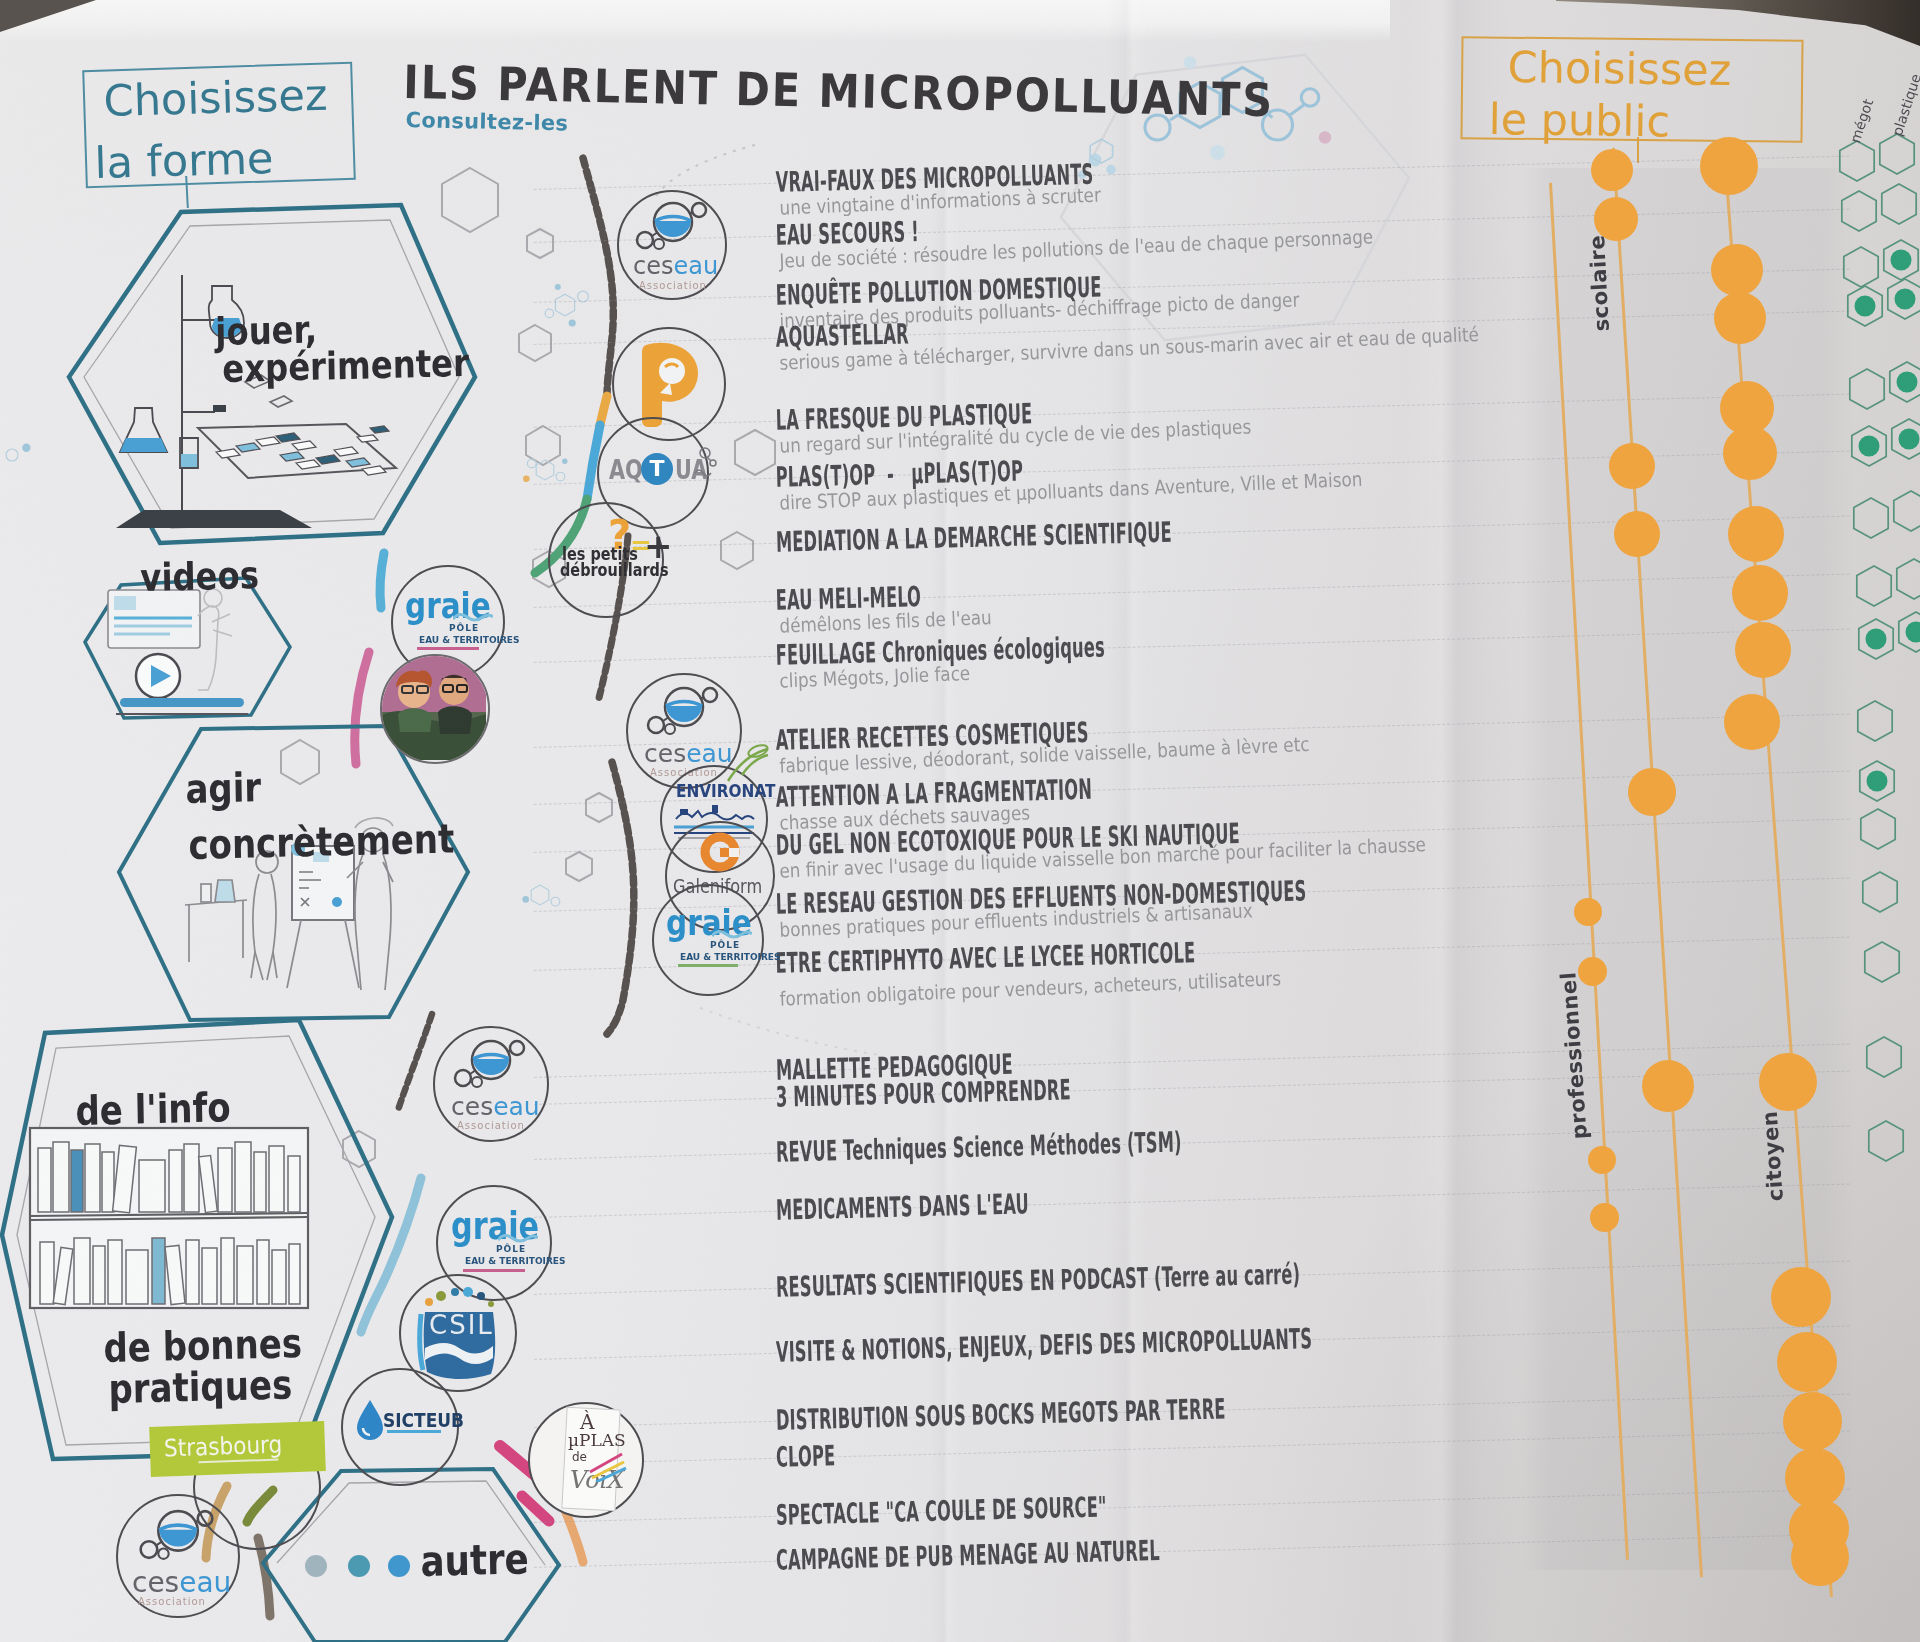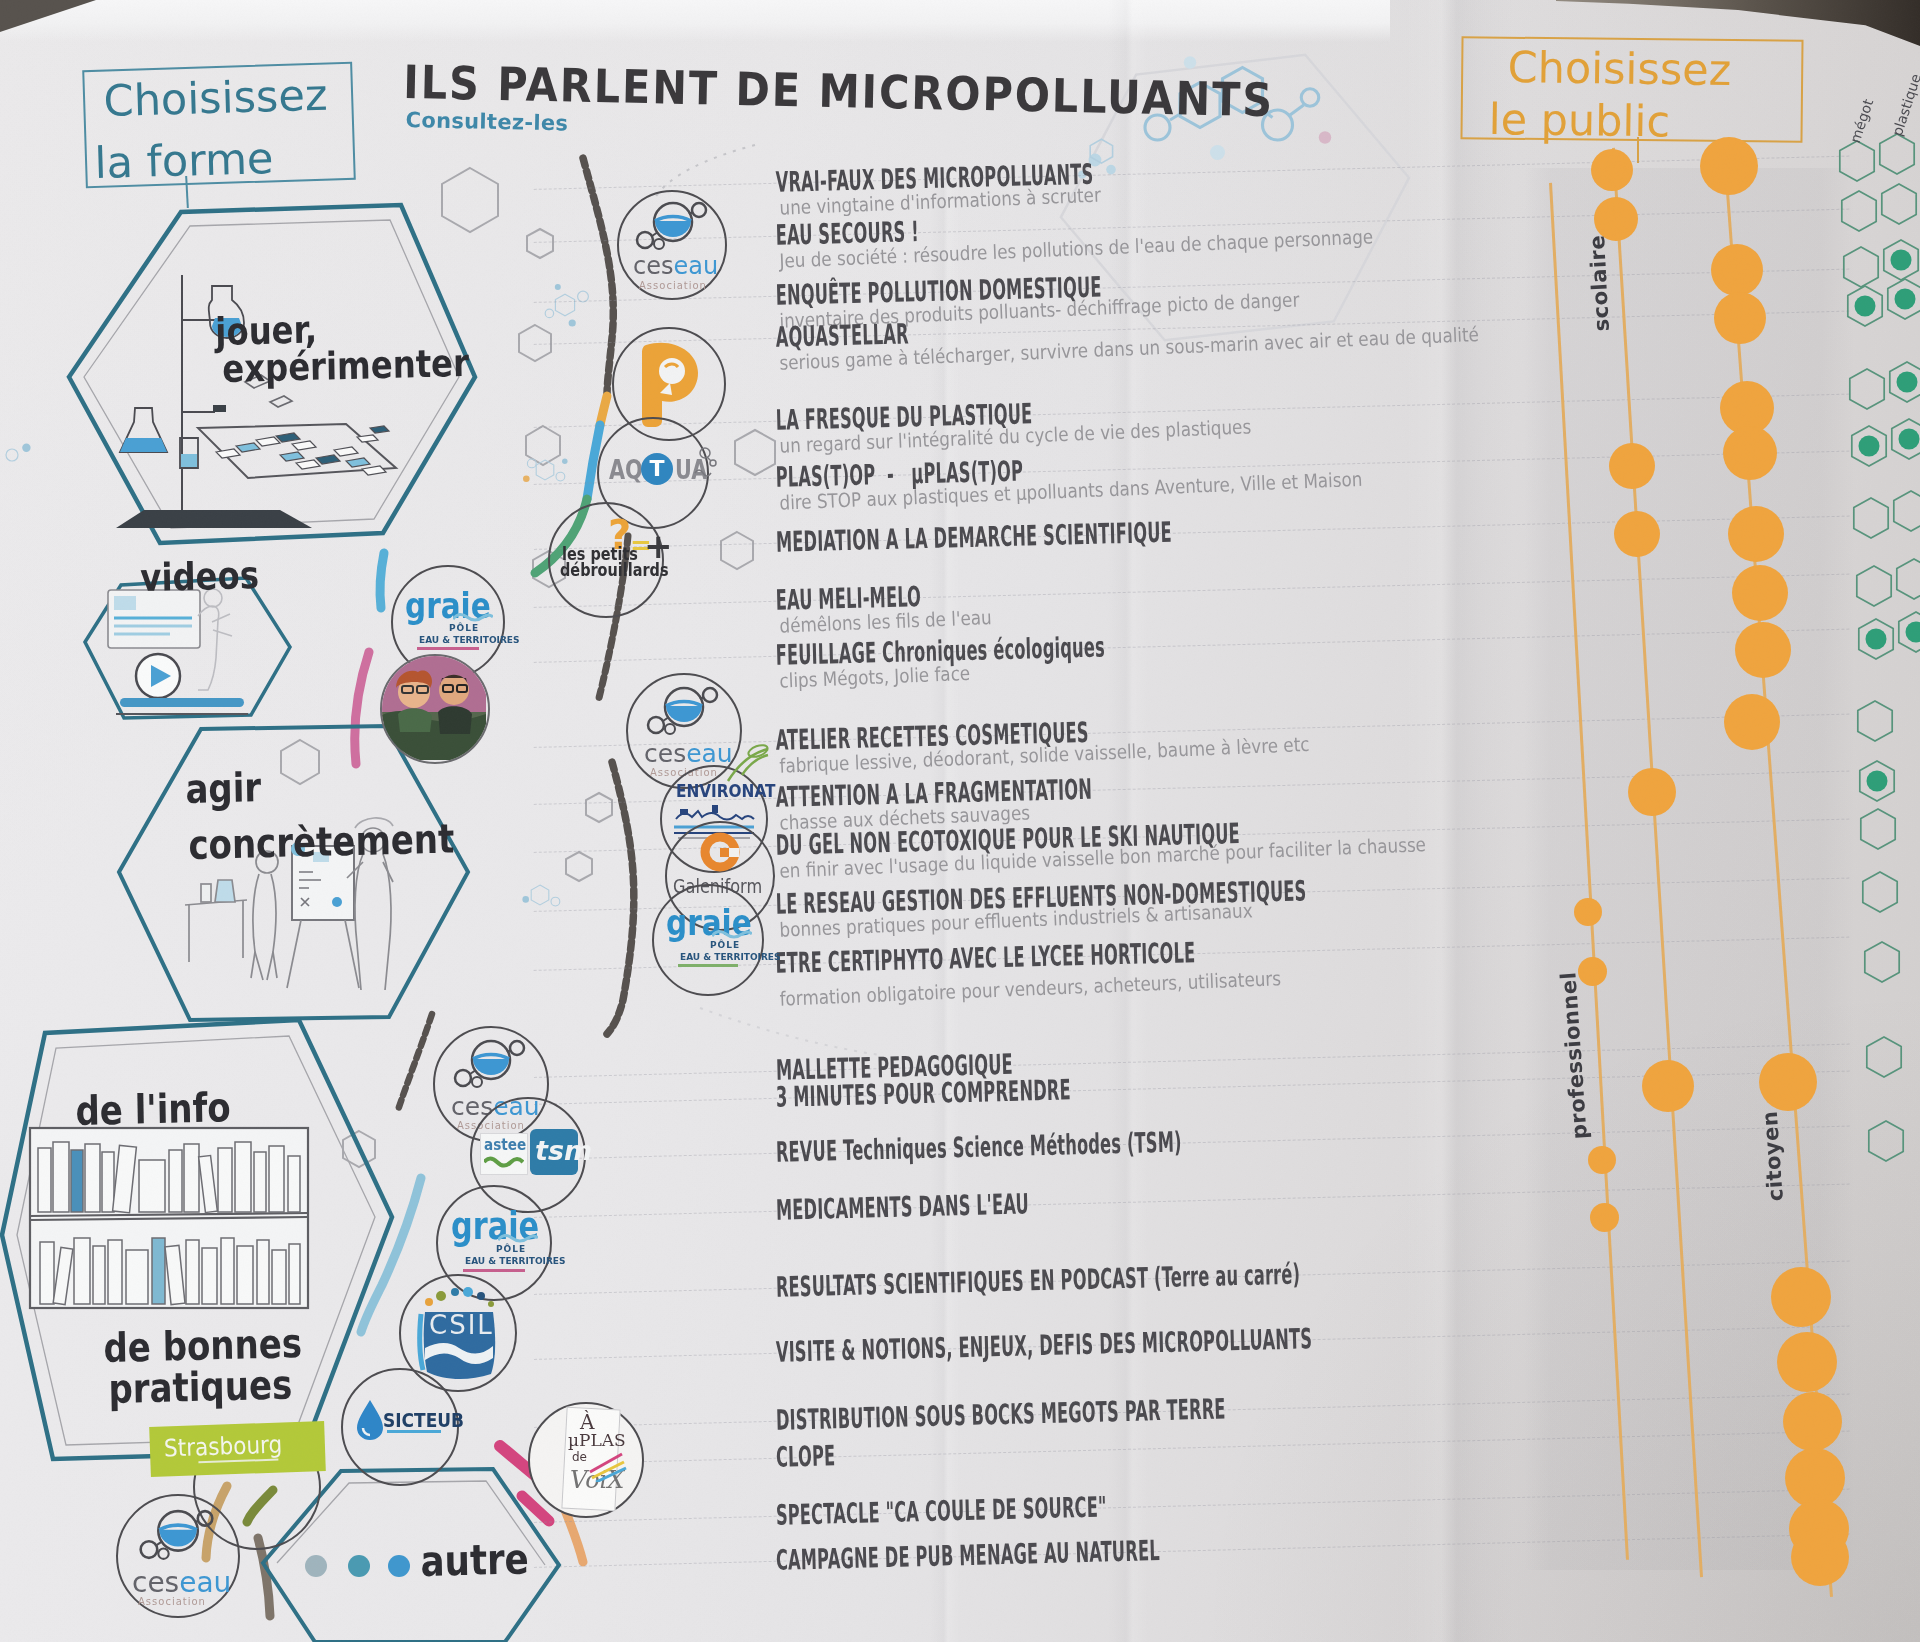"astee" div.logo { html: <div> <div></div> <div>astee</div> <svg> <path></path> </svg> <div></div> <div>tsm</div> </div> -> none }
